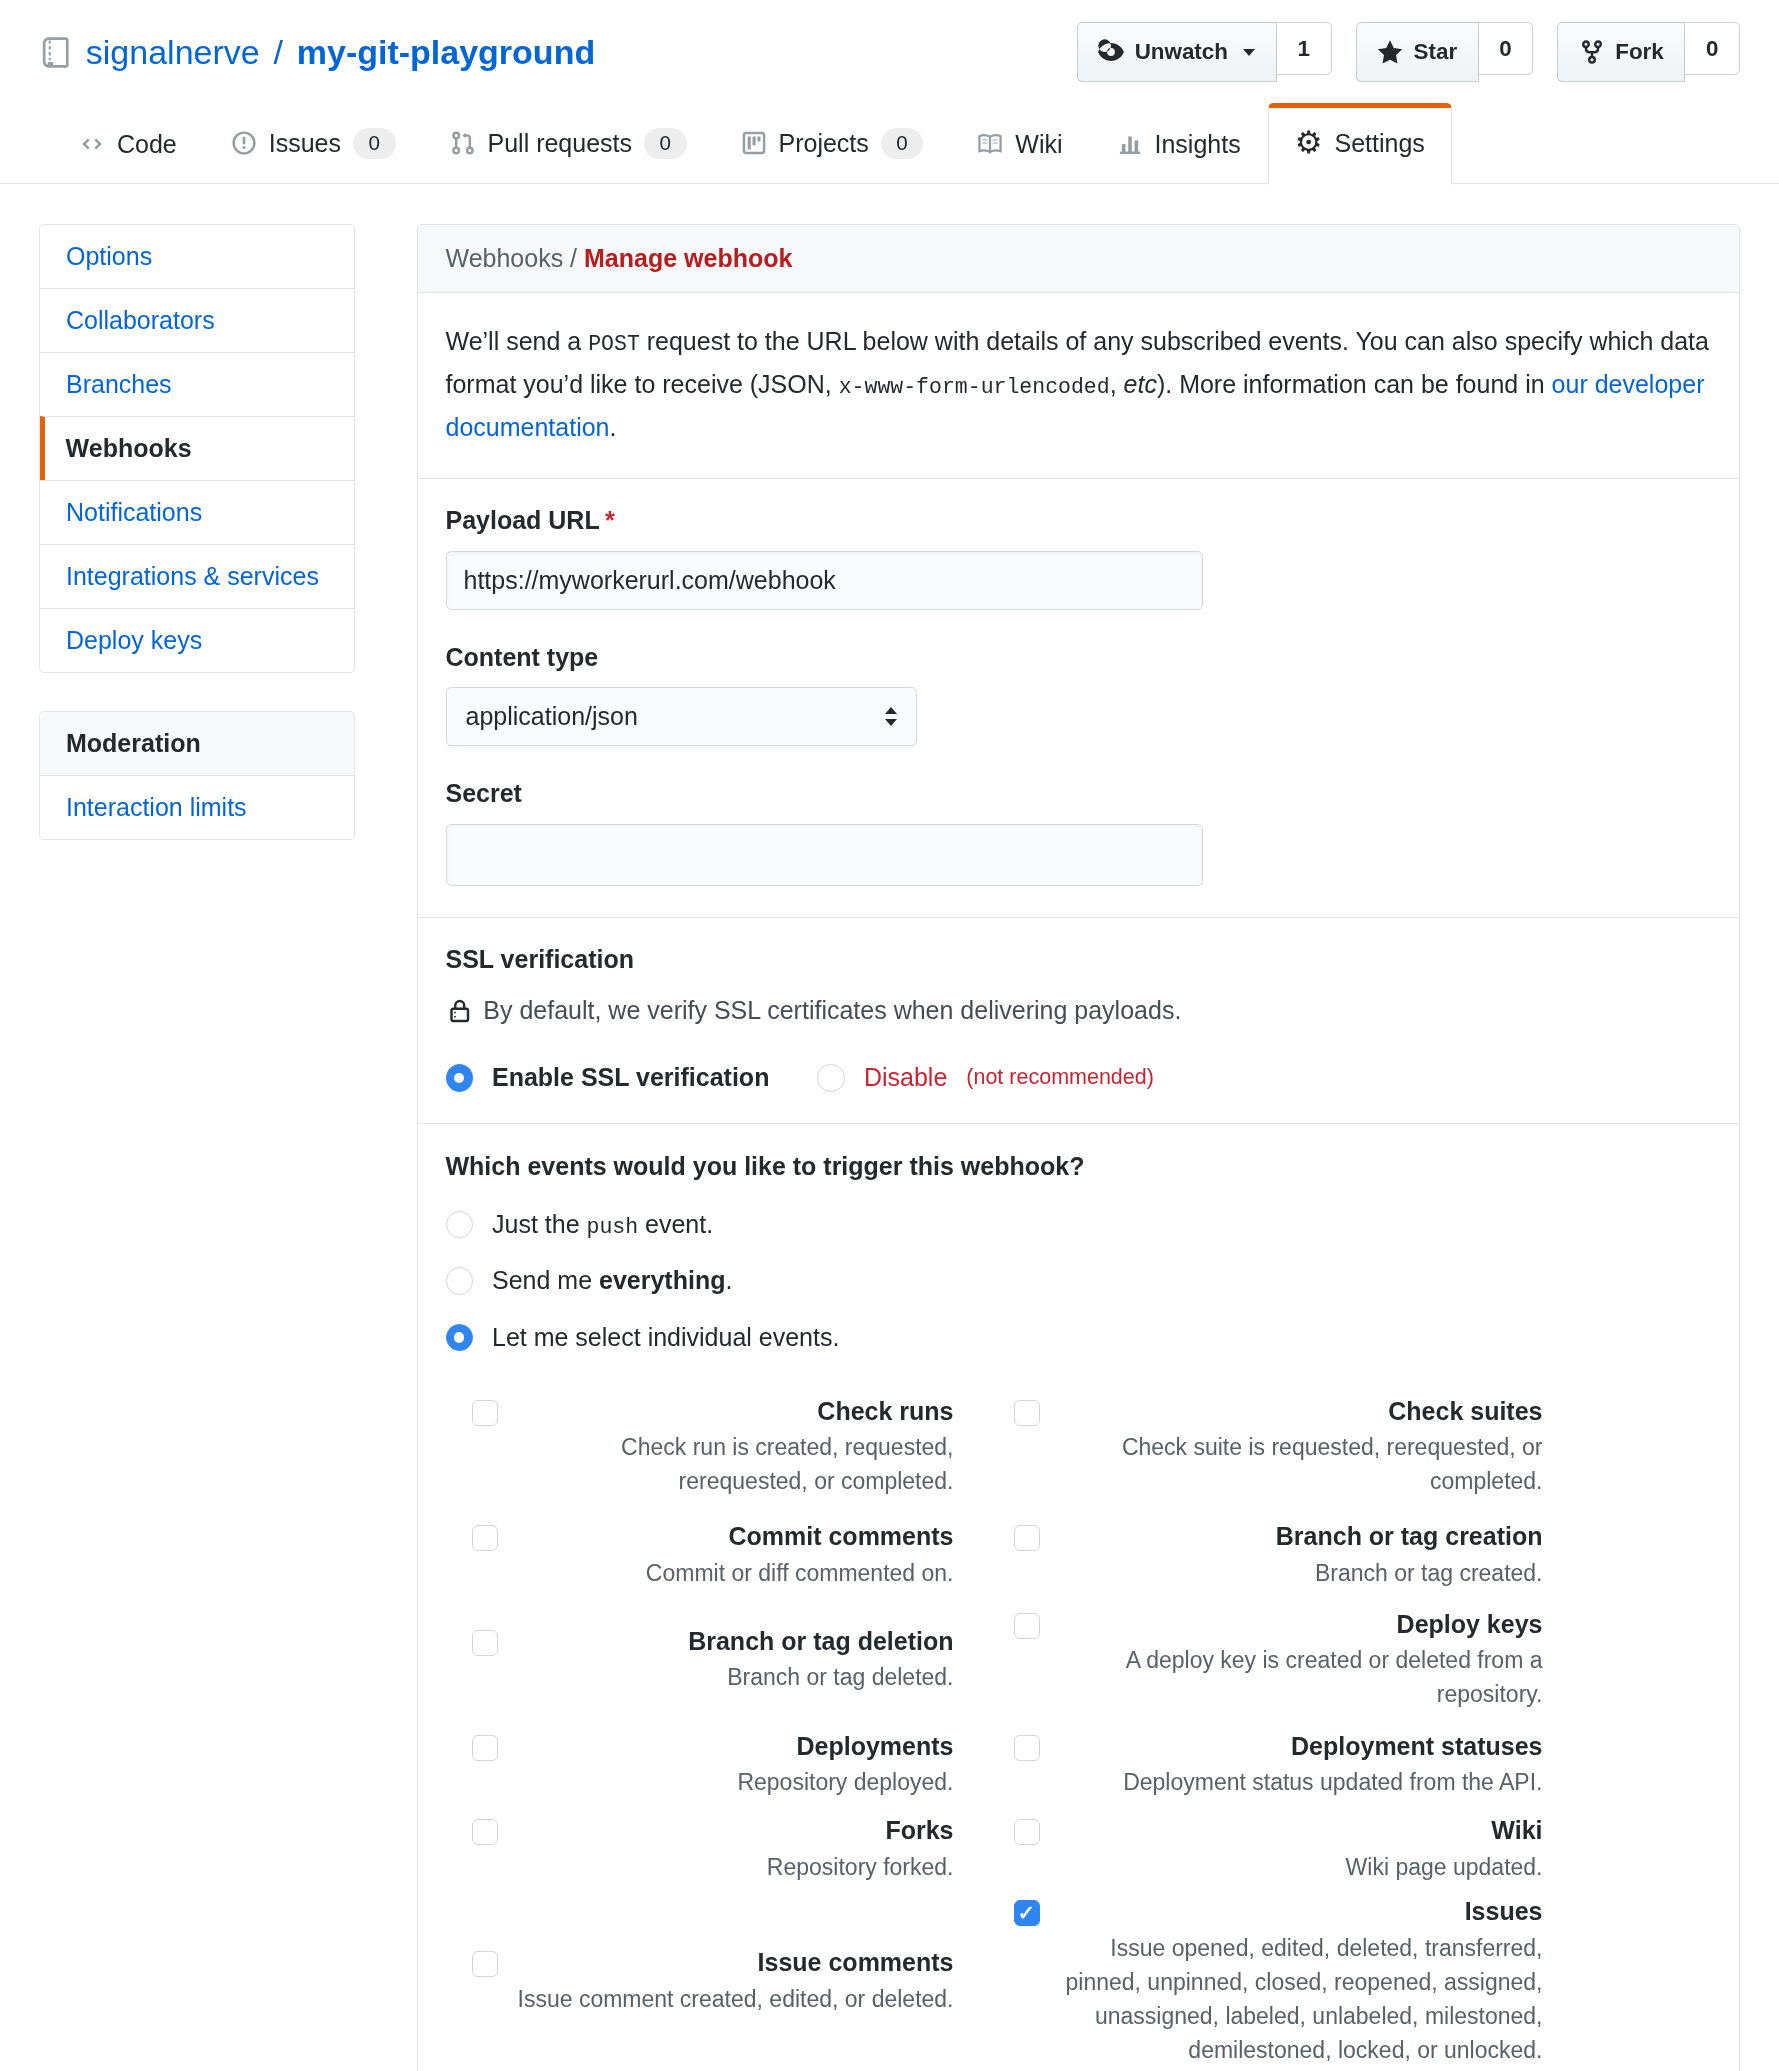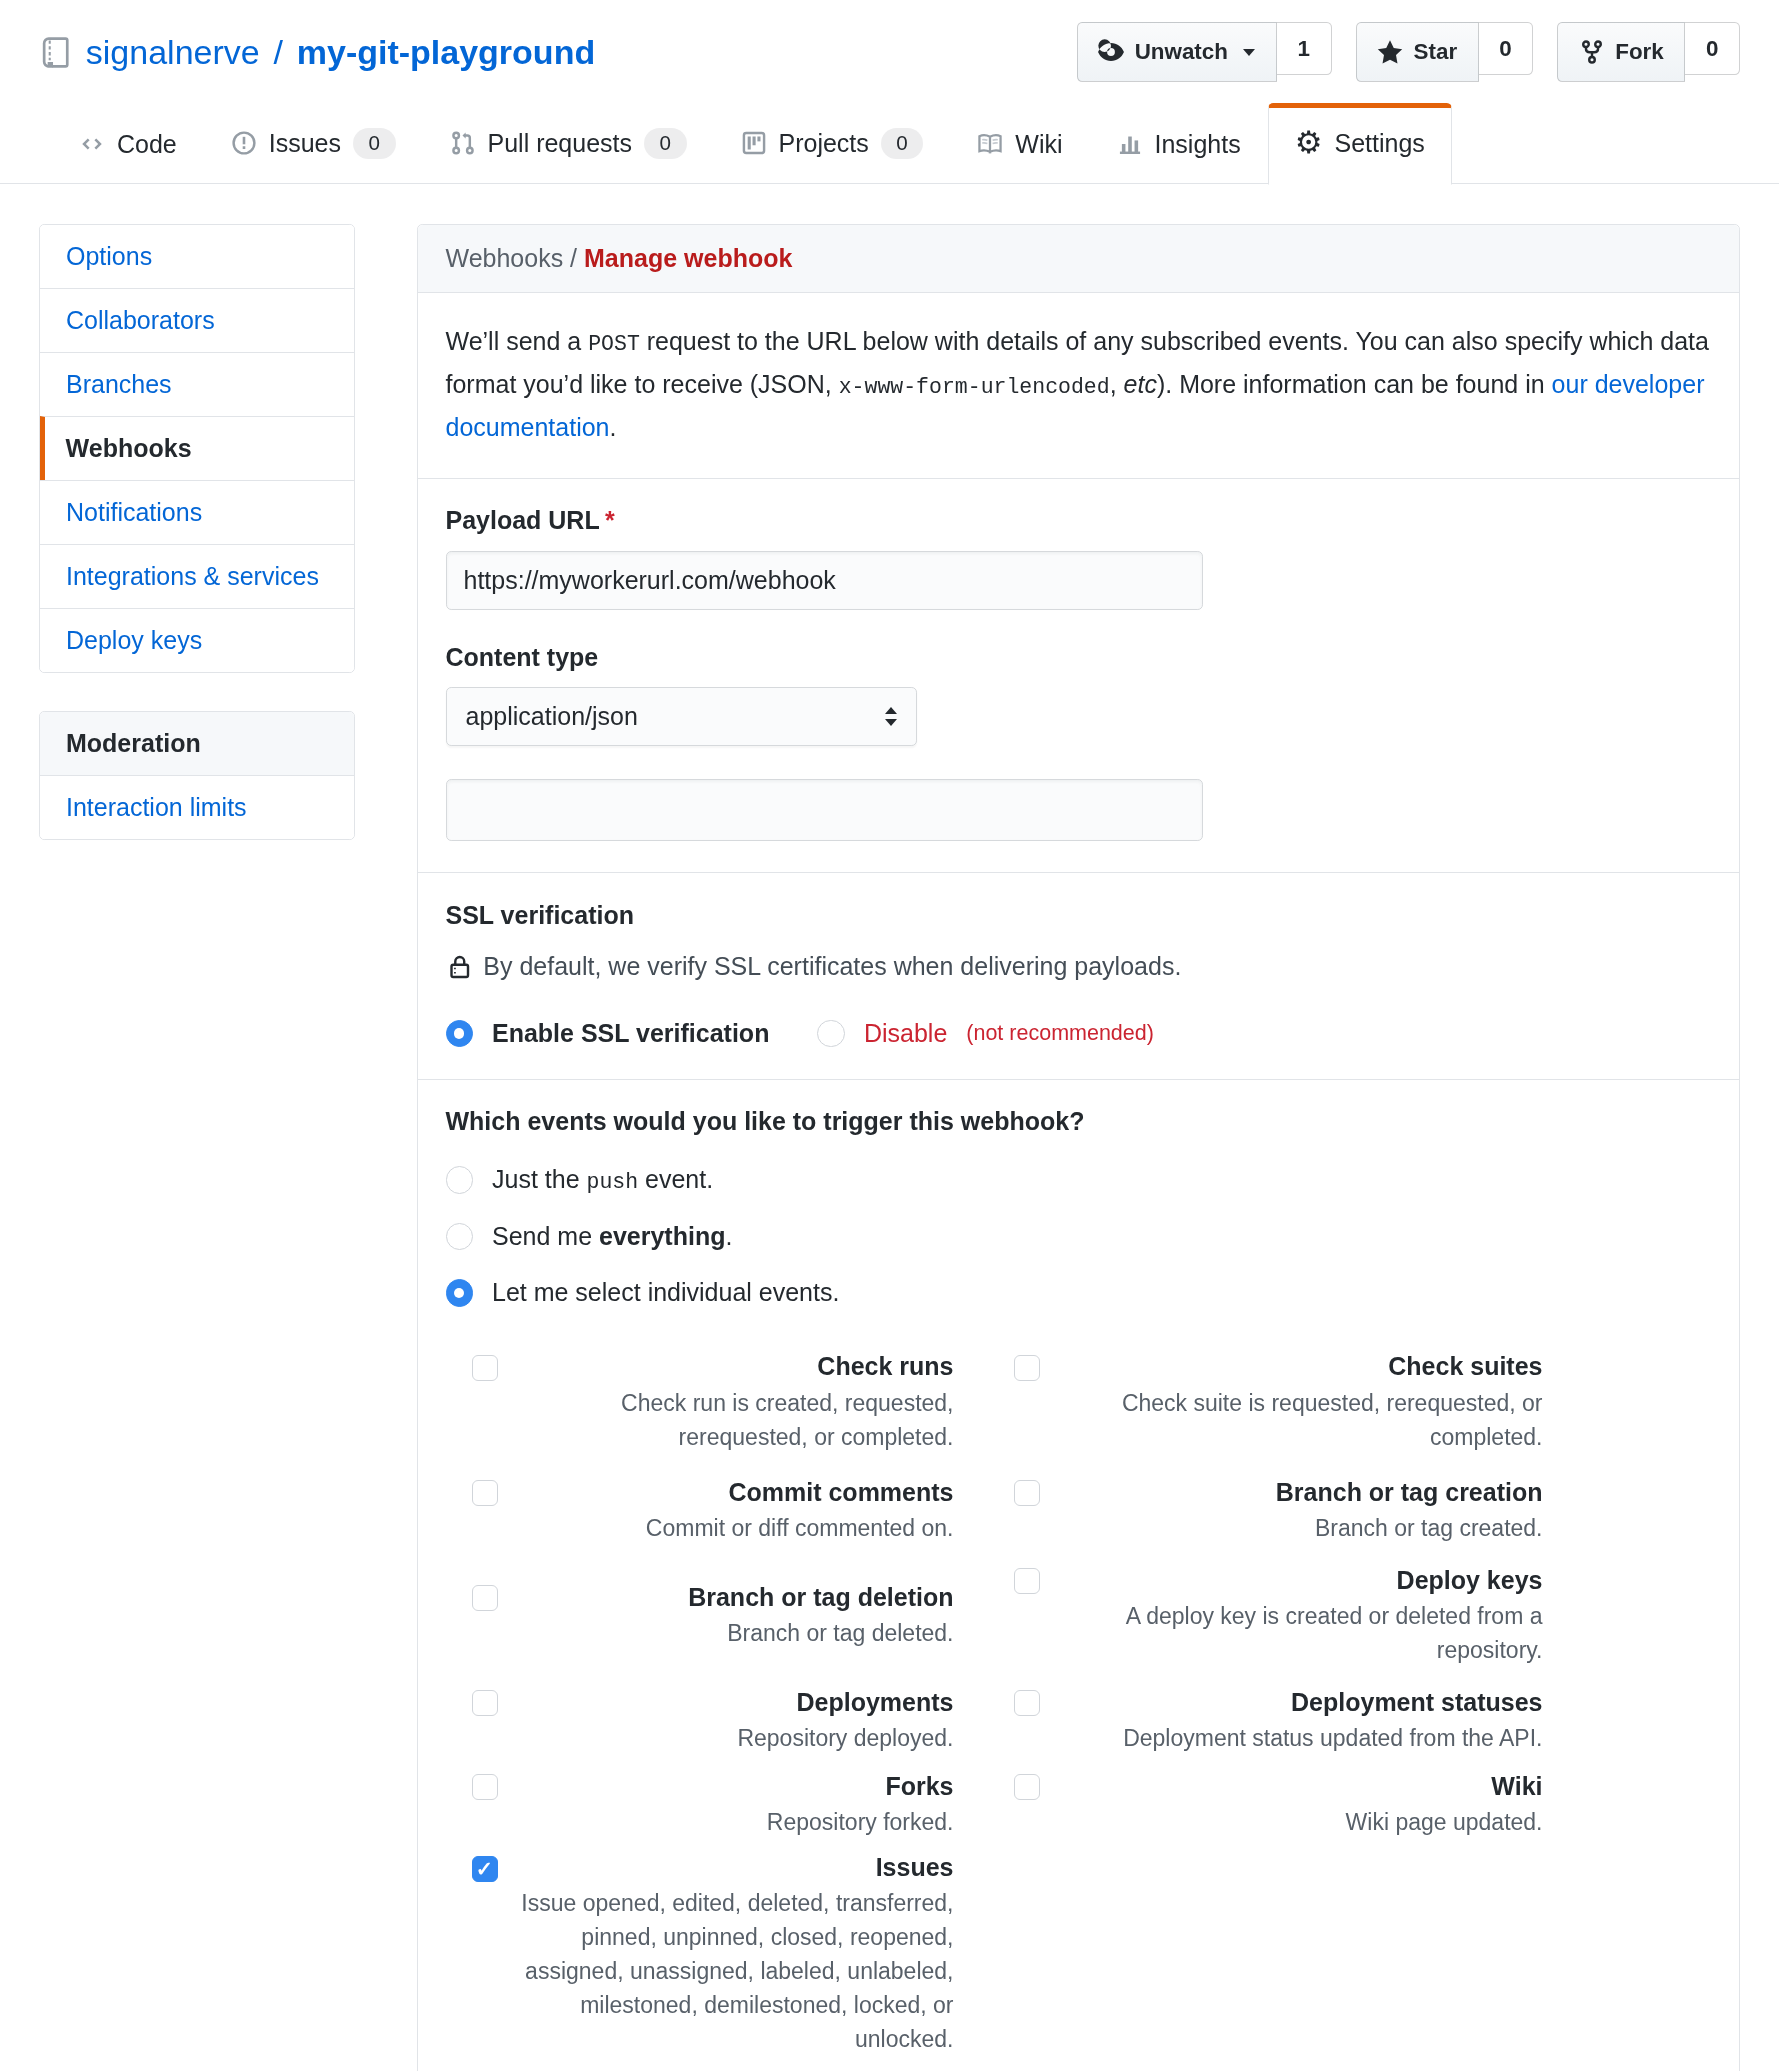"Secret" label.form-label { html: none -> <label>Secret</label> }
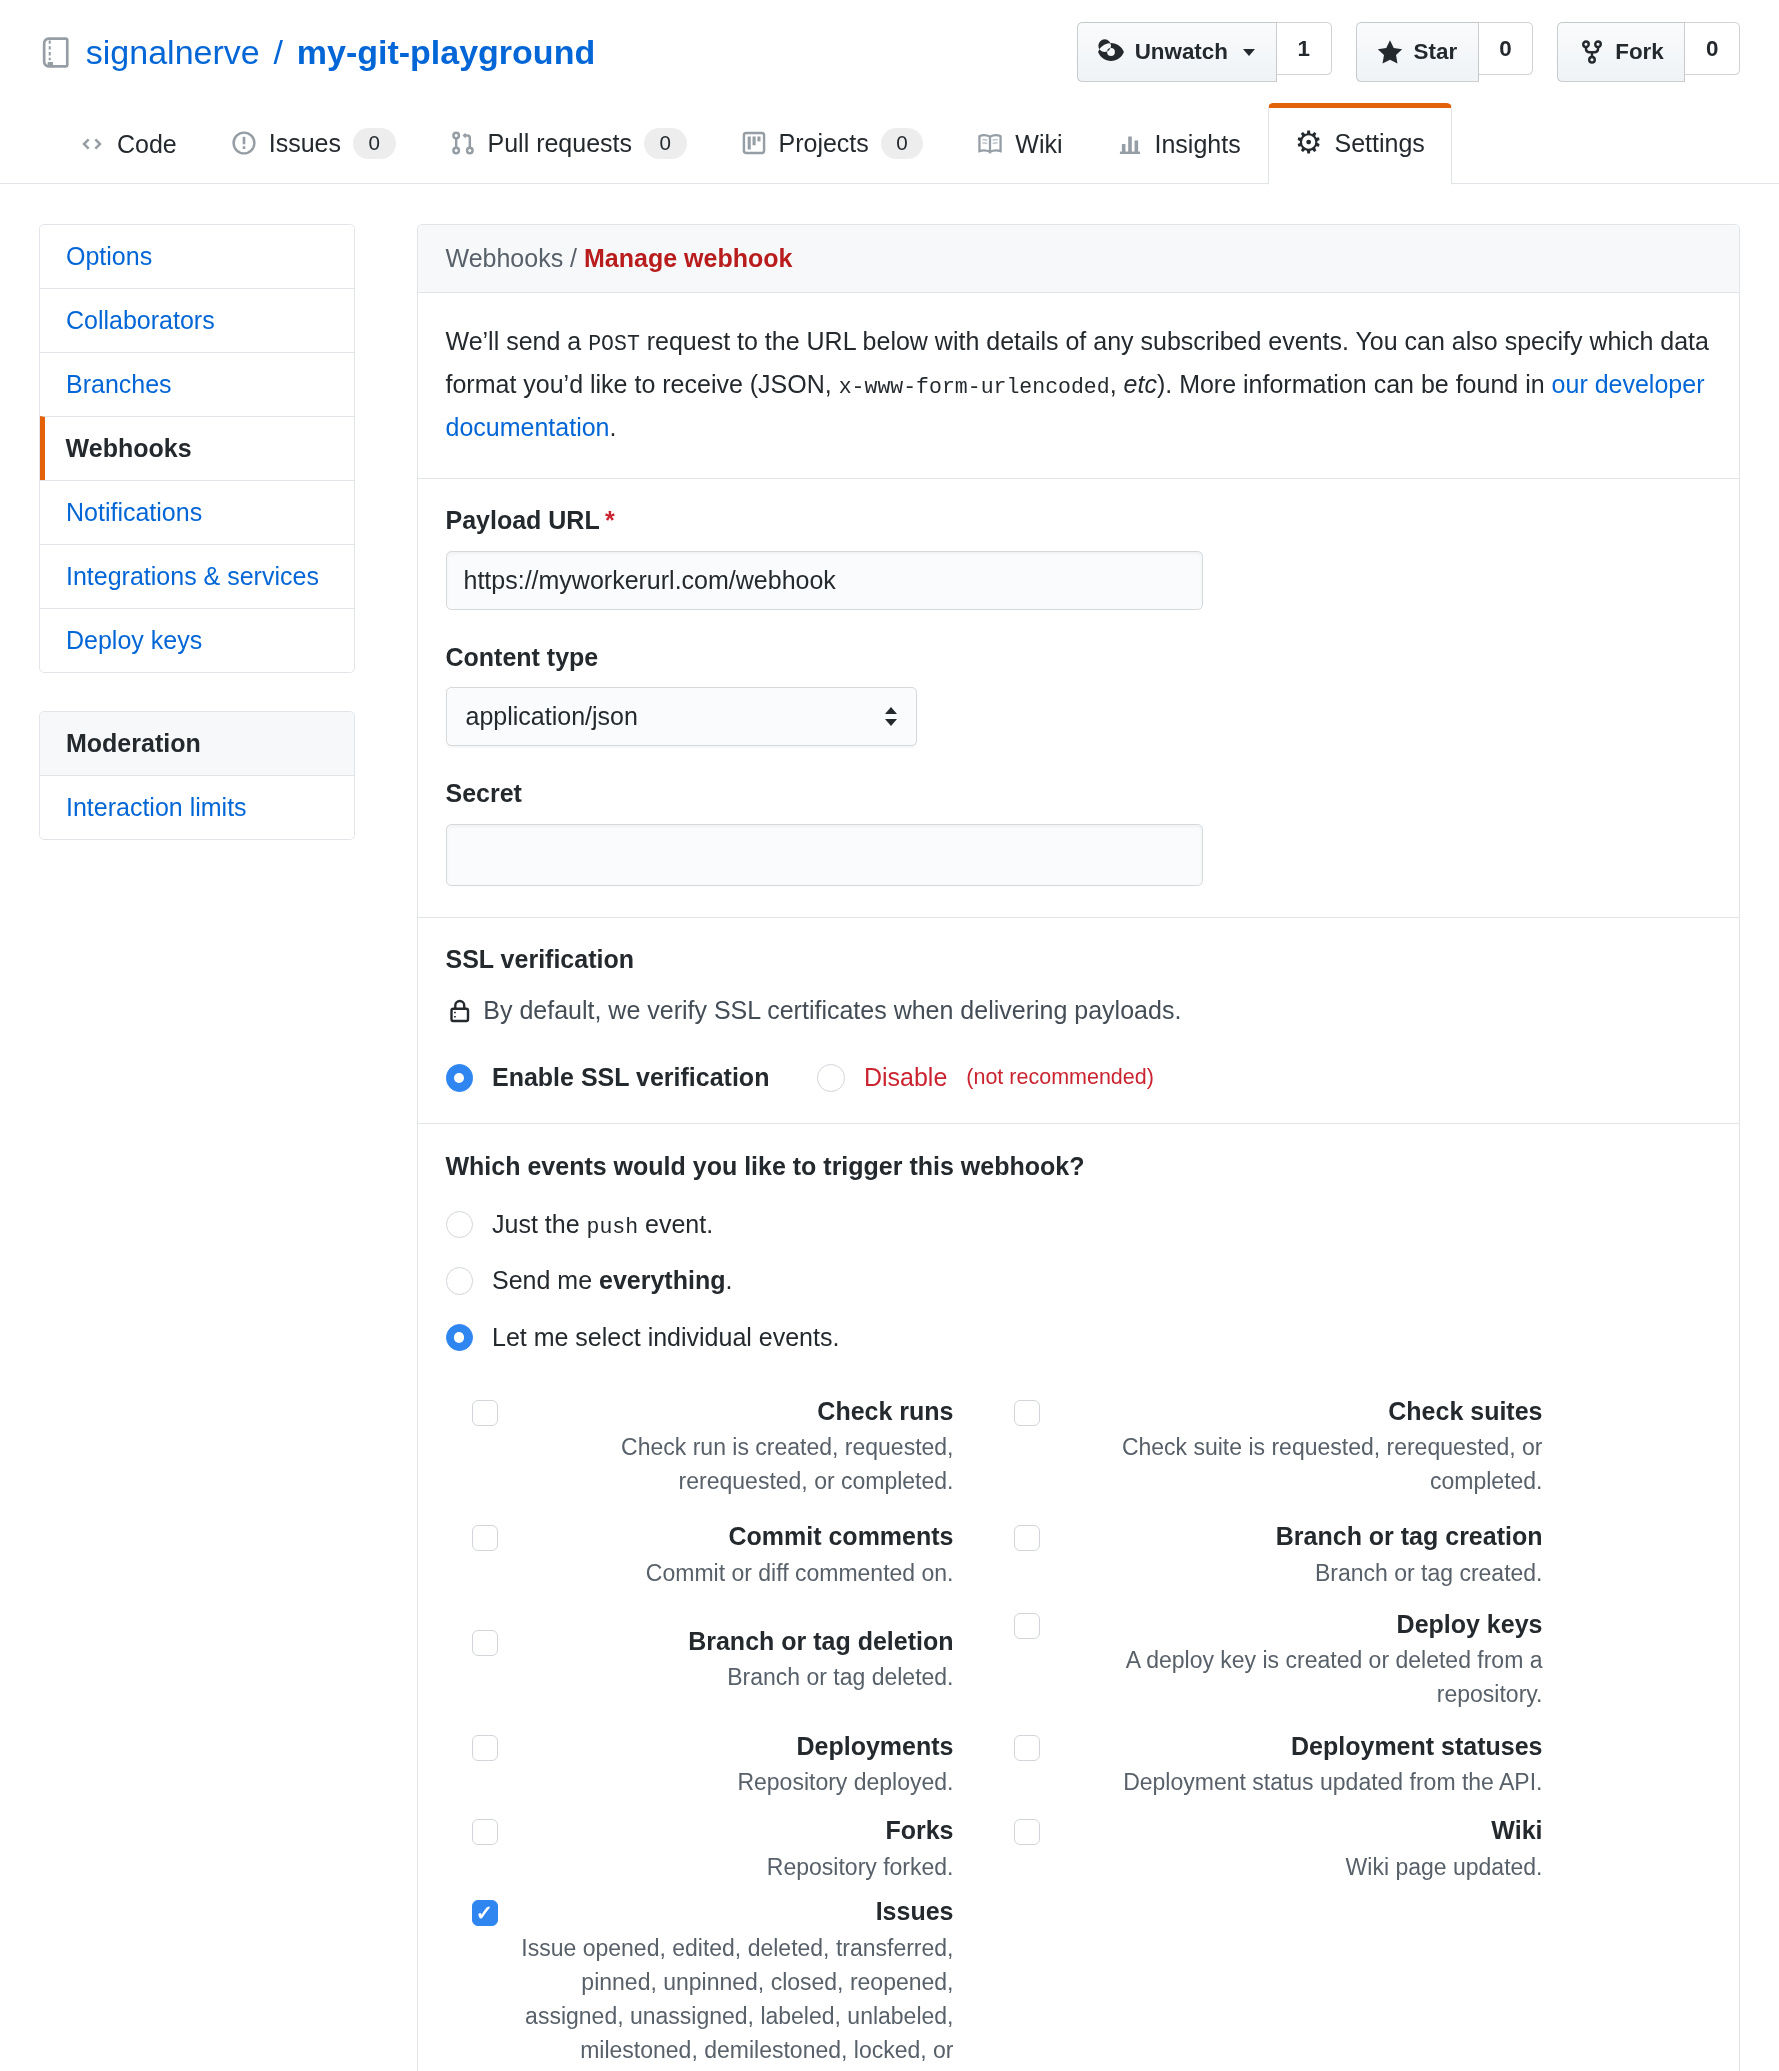"Issue comments" div.cb-item { html: none -> <div> <span></span> <div>Issue comments</div> <div>Issue comment created, edited, or deleted.</div> </div> }
